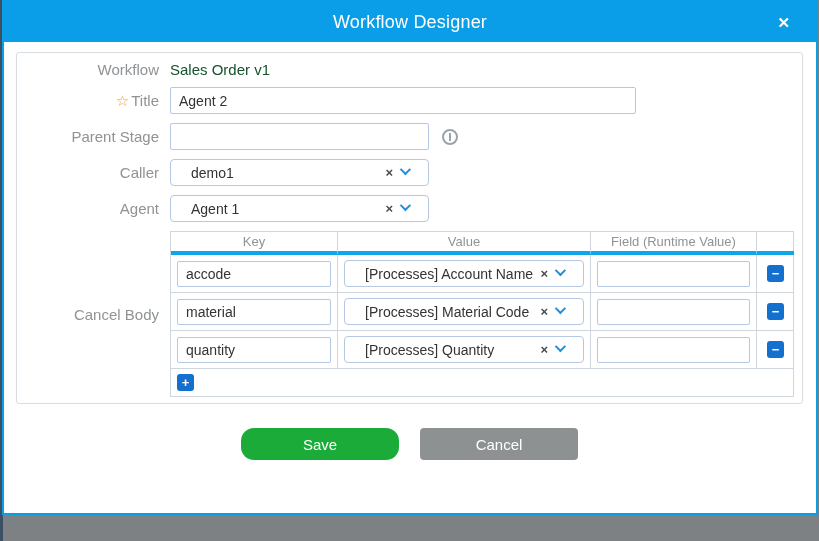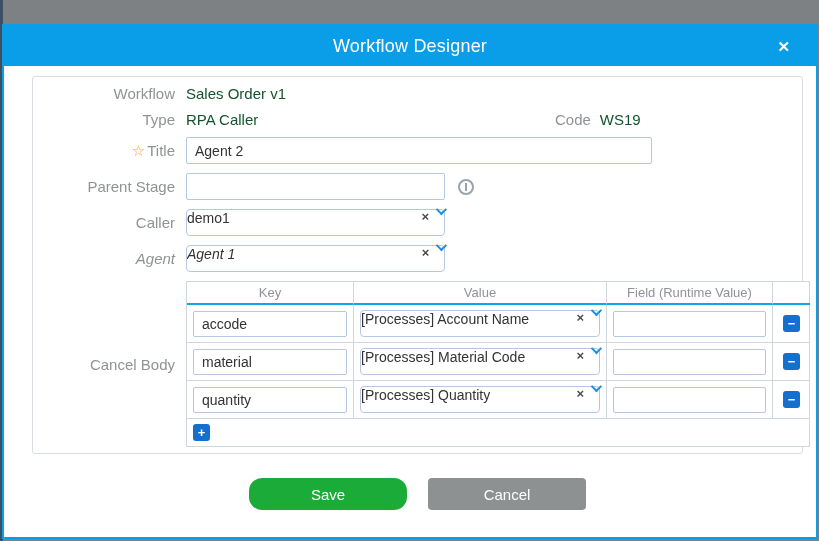"Workflow Designer" .modal { top: 24px -> 0 }
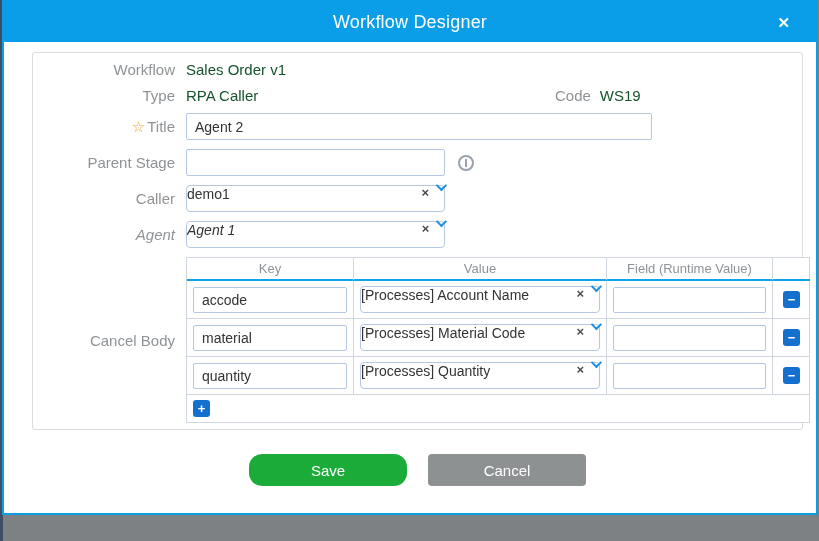"Workflow" .modal-body { margin-left: 16px -> none }
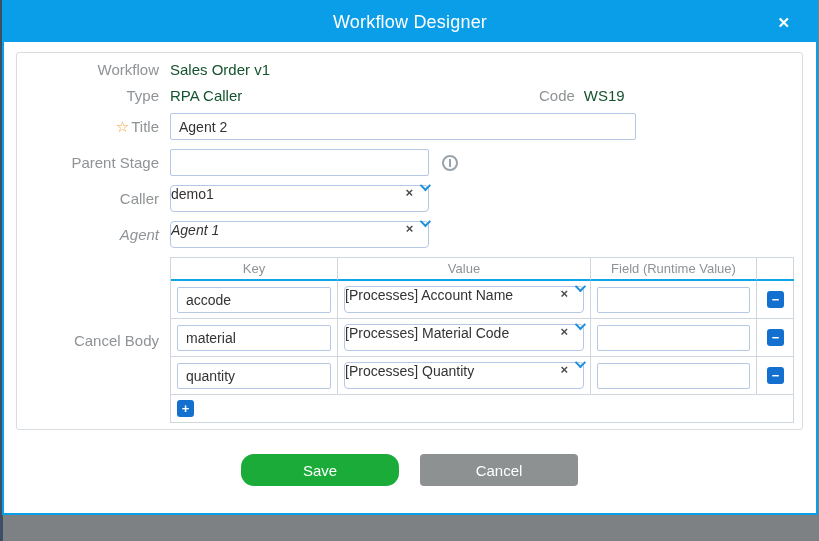"Type" div.form-row { html: <div> <span>Type</span> <span>RPA Caller</span> <span> <span>Code</span> <span>WS19</span> </span> </div> -> none }
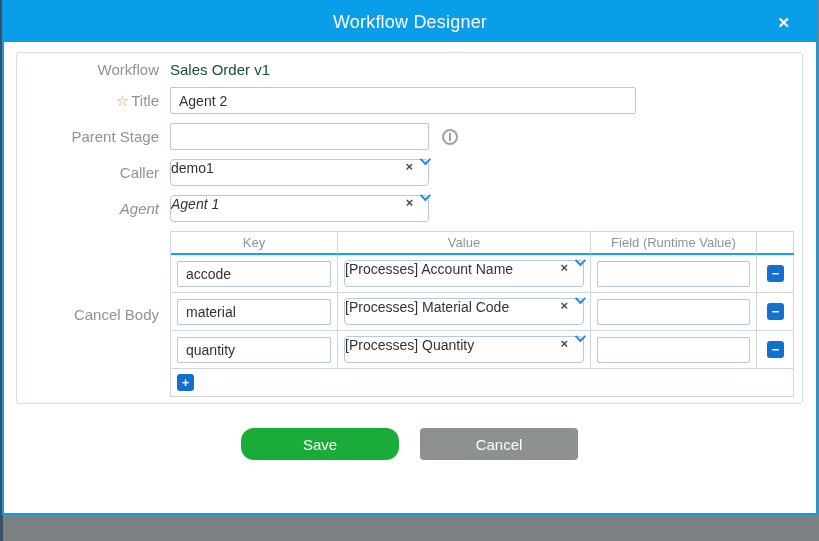"demo1" .selbox { align-items: none -> center; padding: 0 0 -> 0 20px }
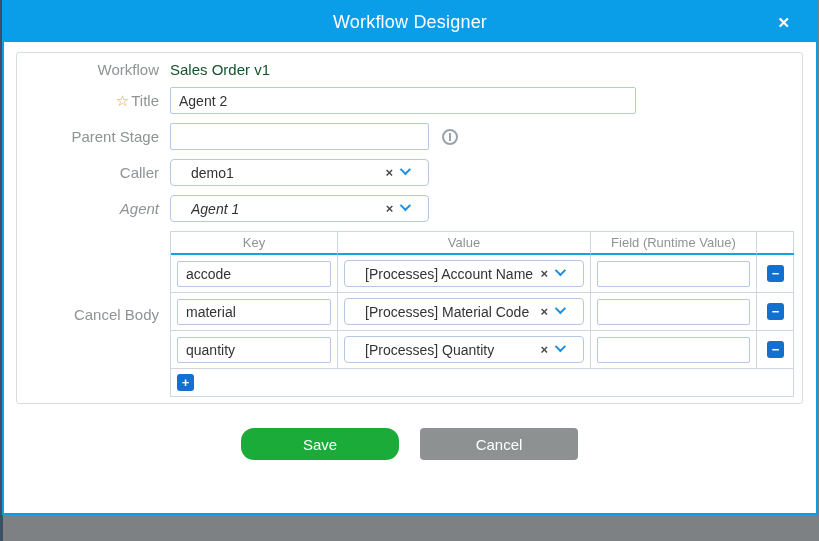"Agent" .row-agent { font-style: italic -> none }
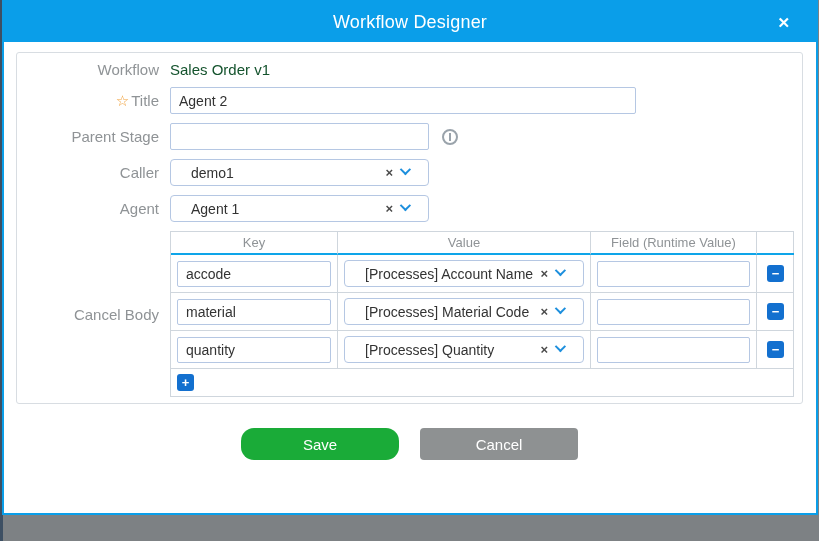"Key" .th { border-bottom: 2px solid #0ea5e9 -> 4px solid #0ea5e9 }
